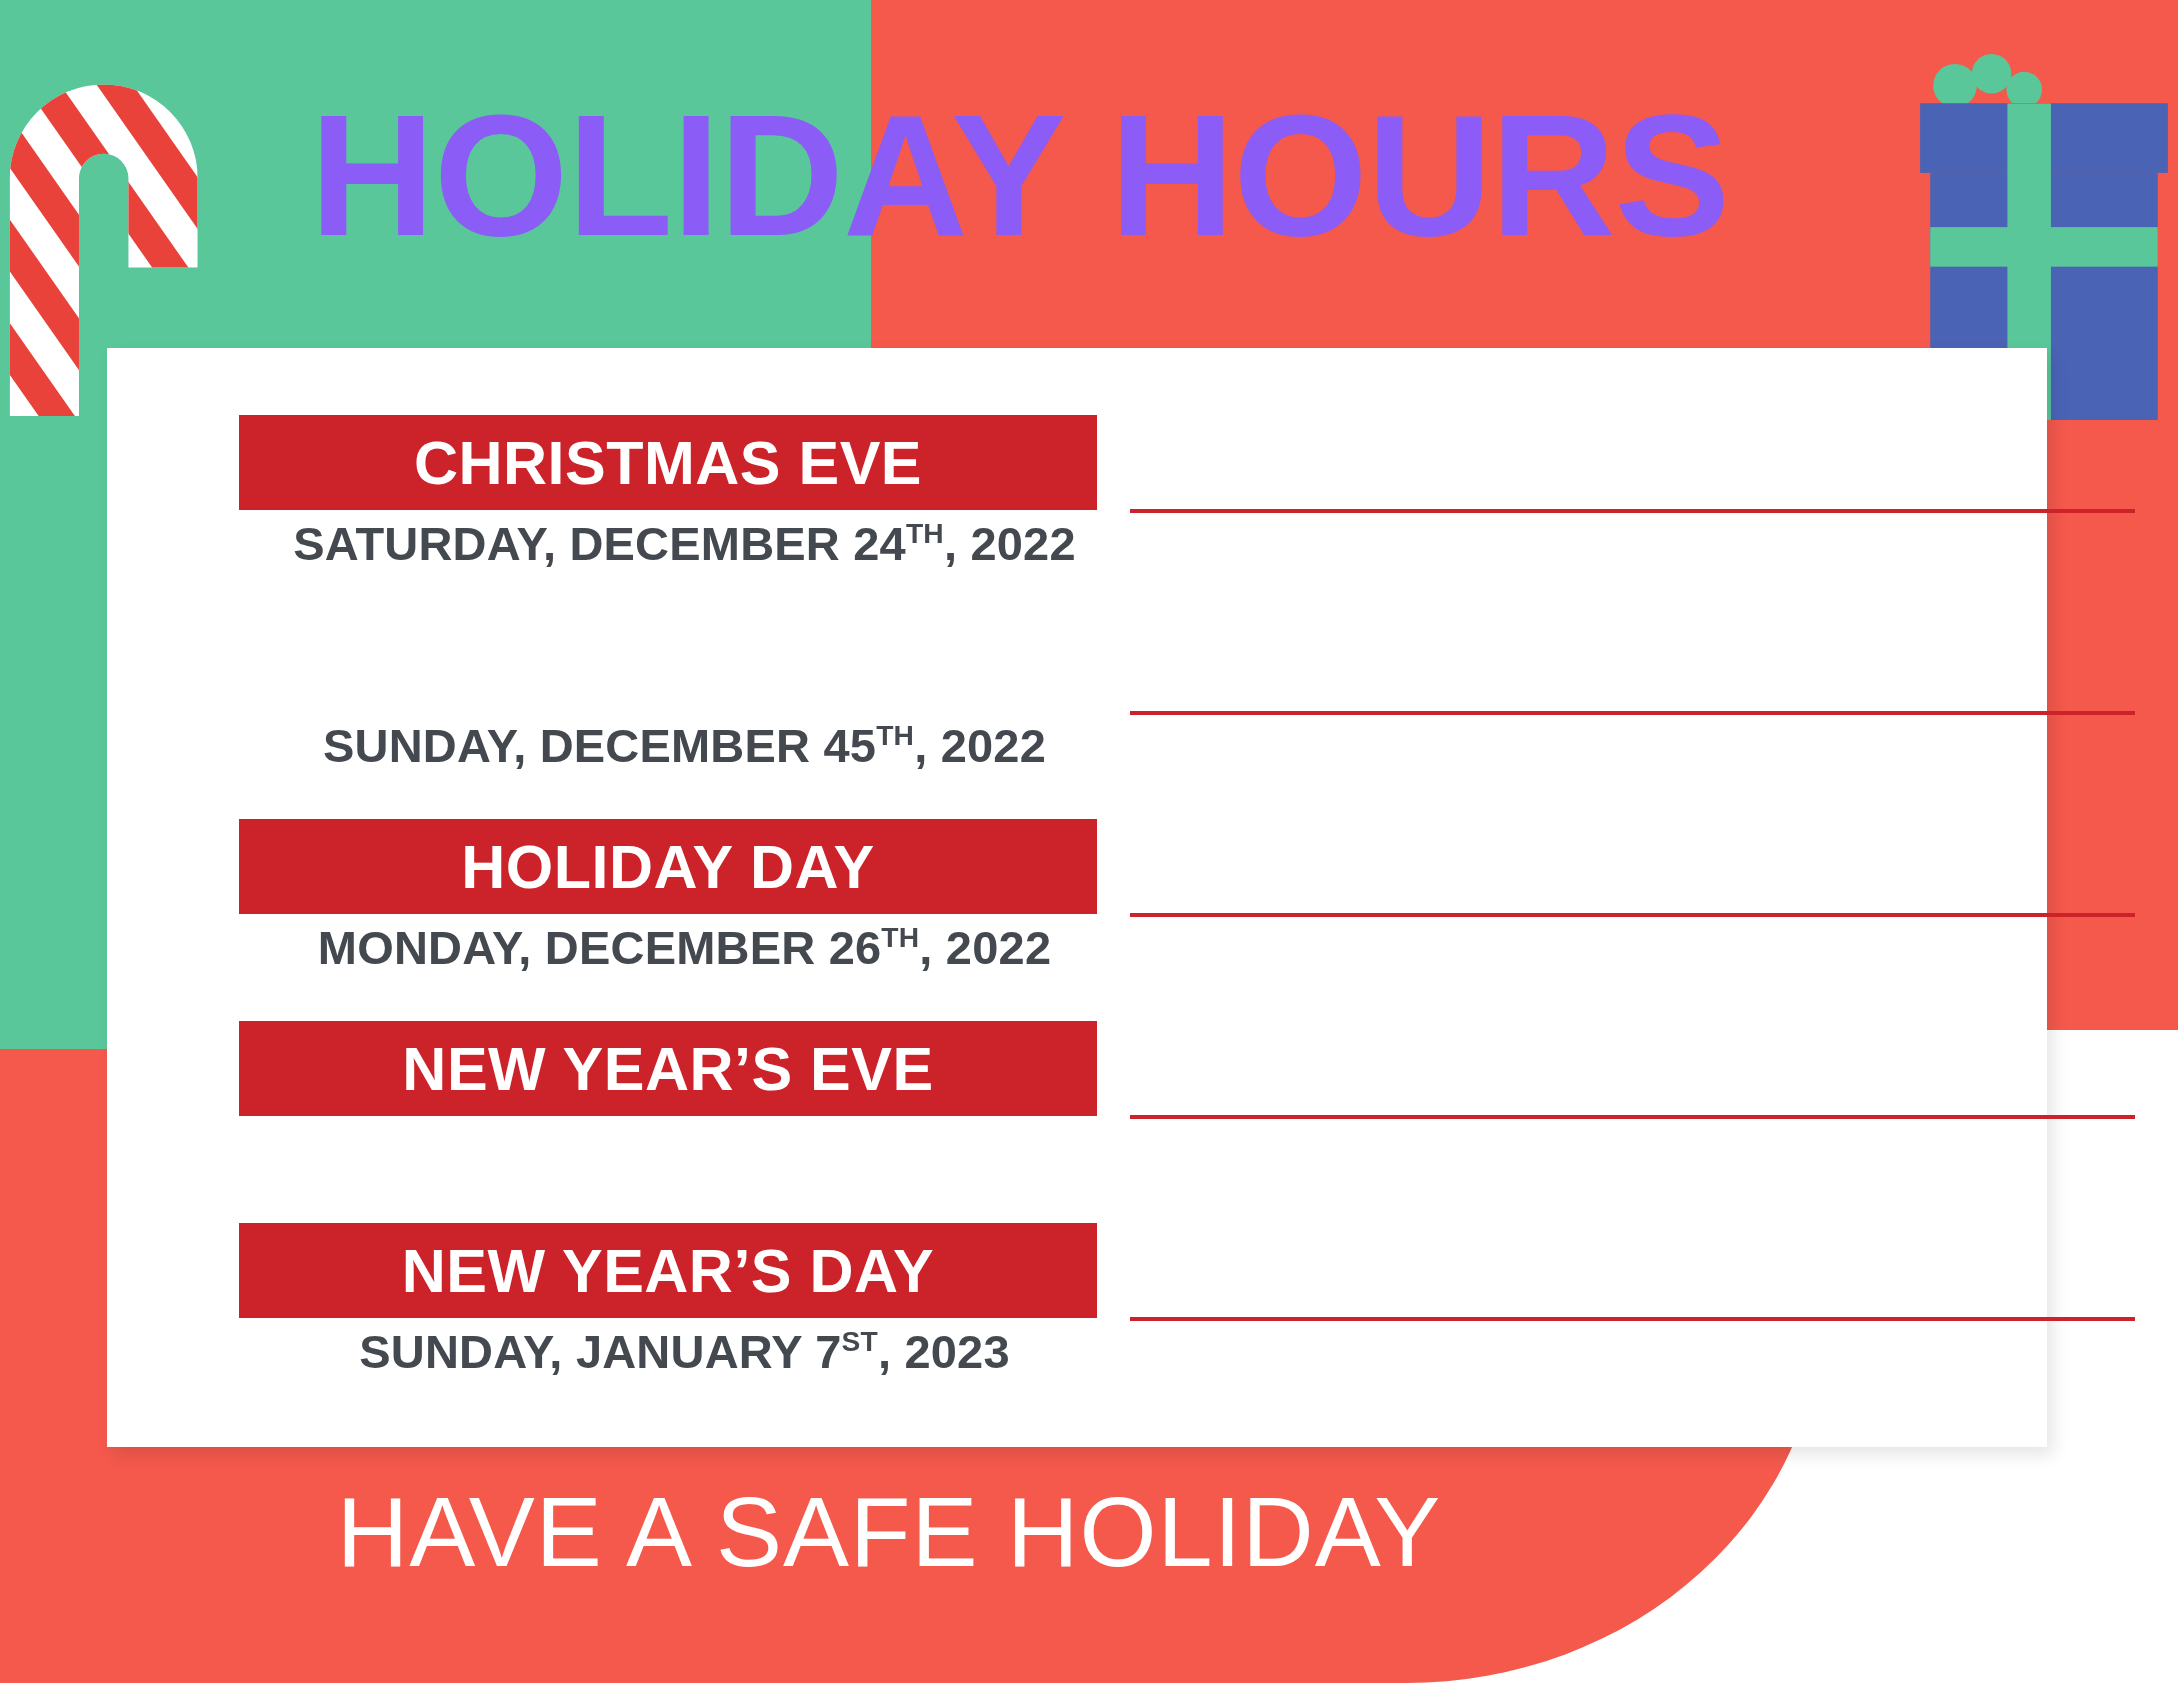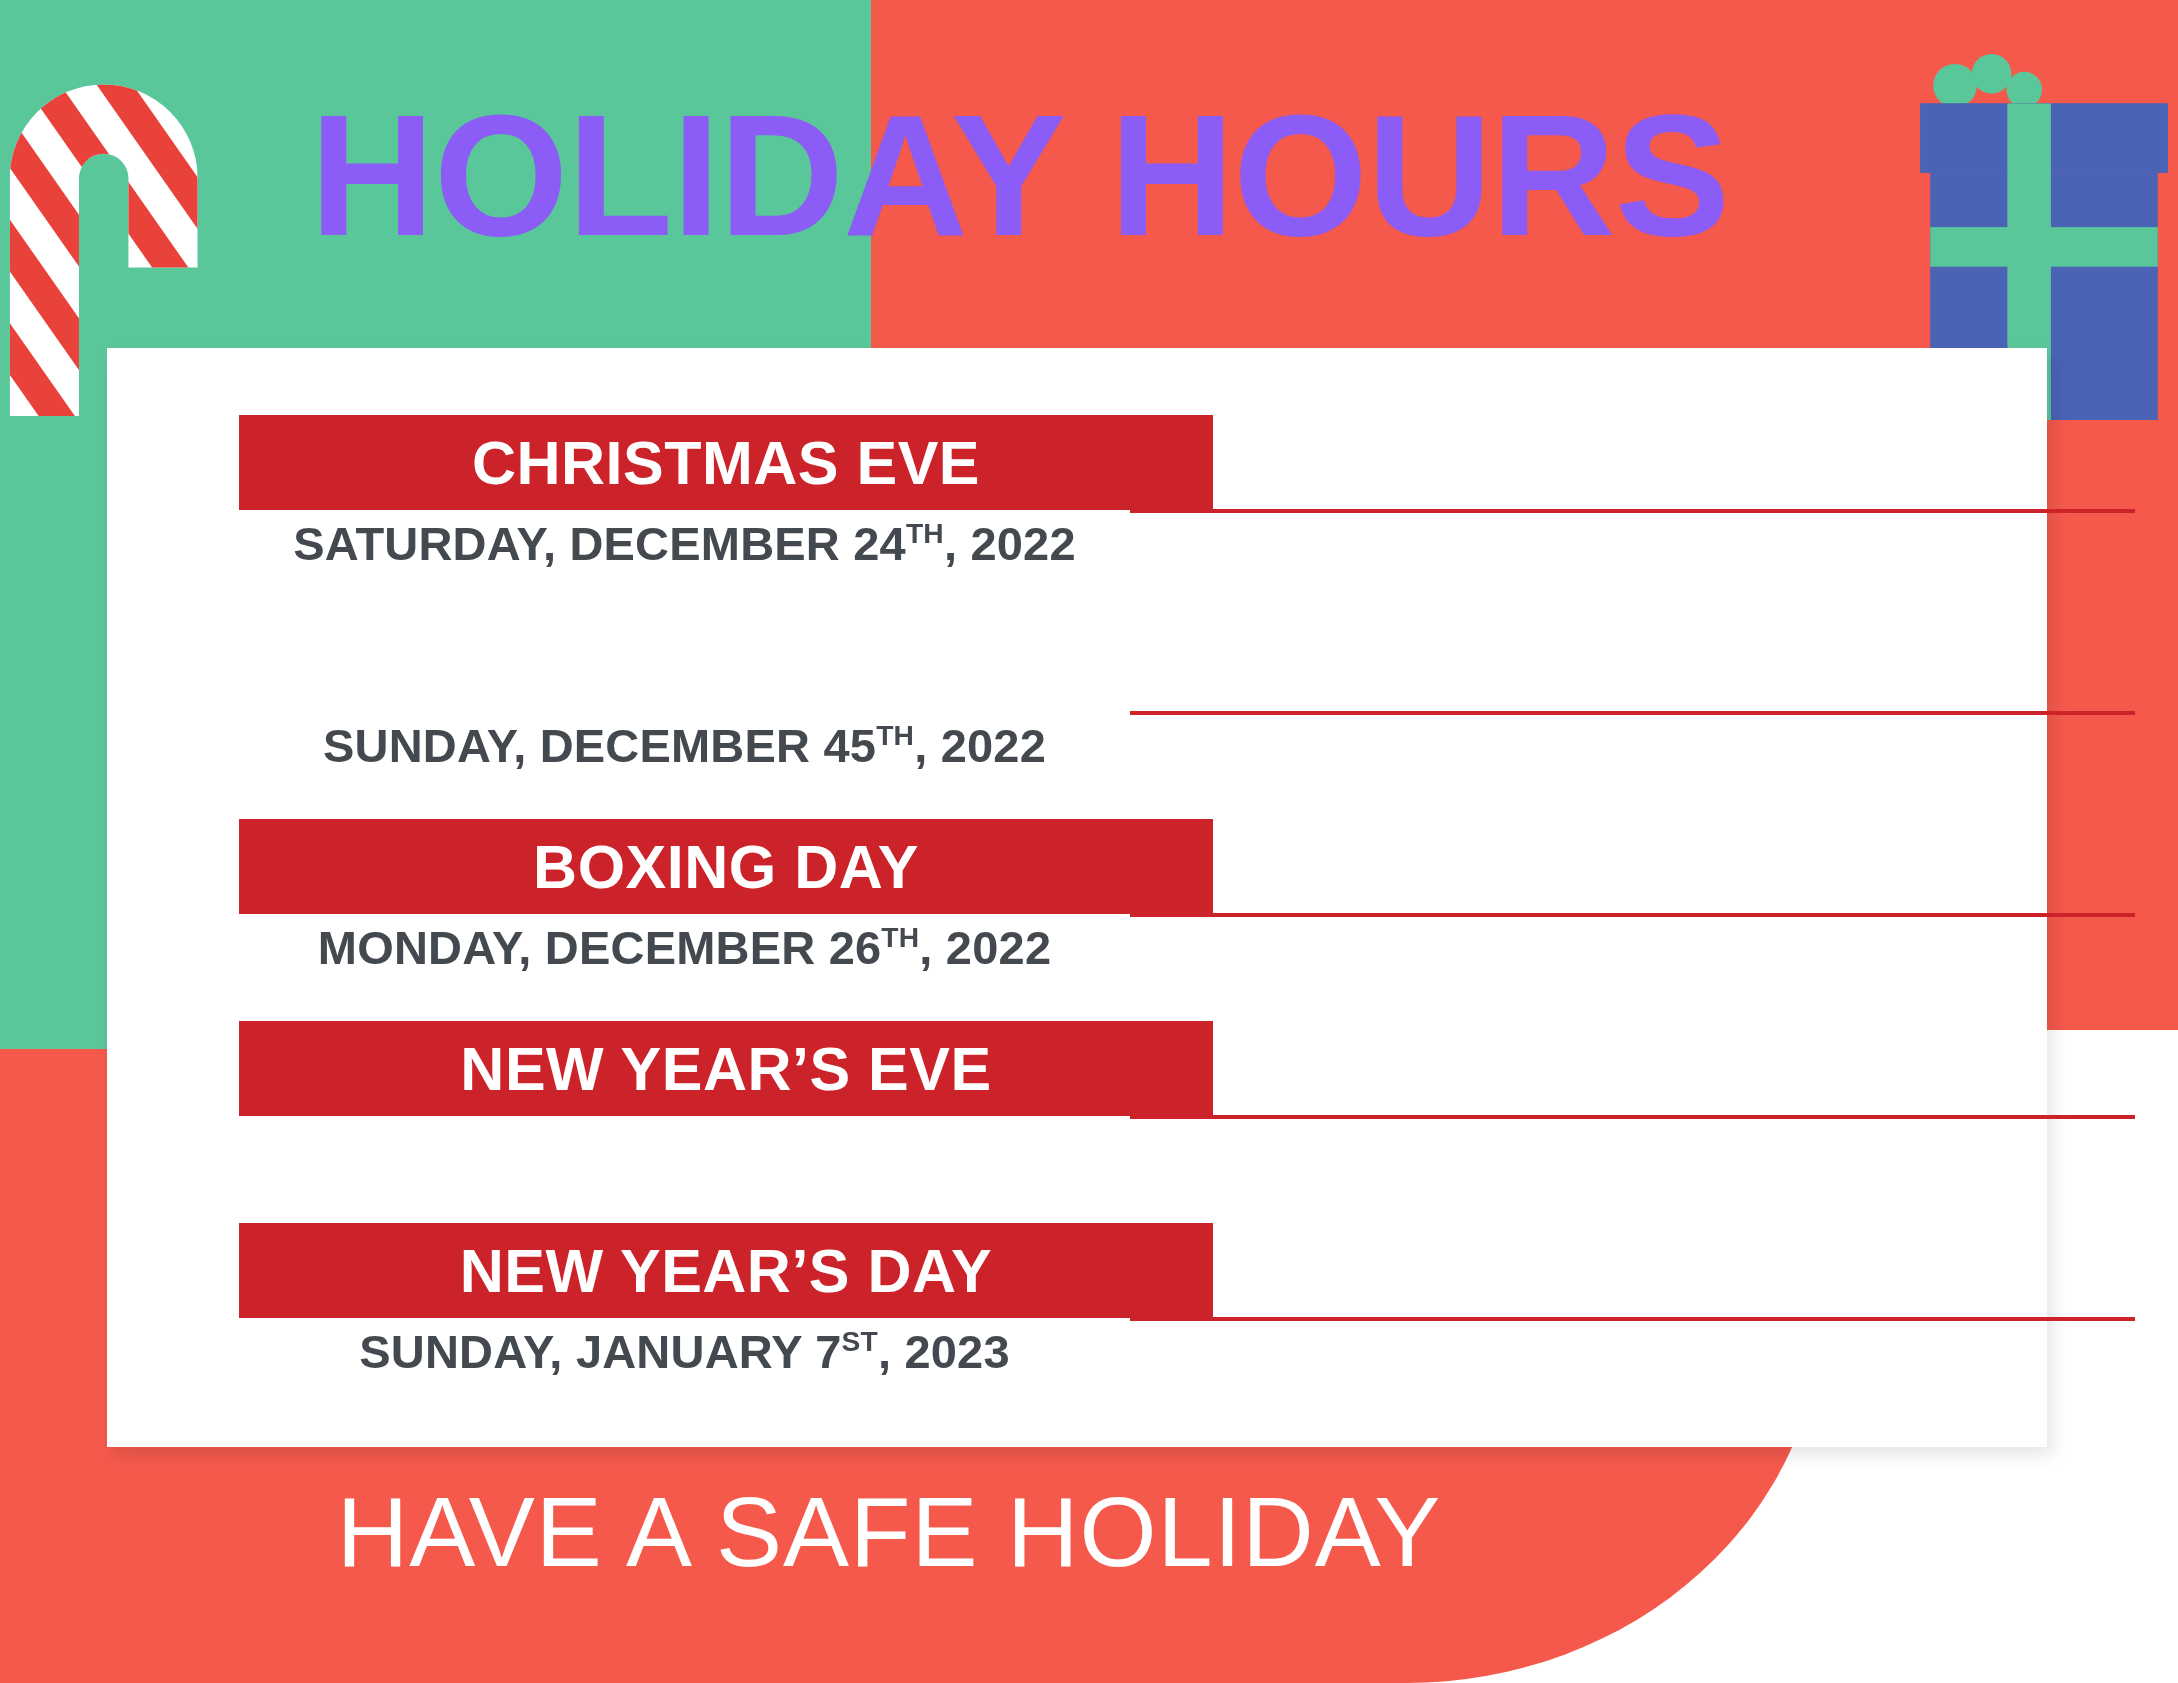"CHRISTMAS EVE" .row-band { width: 974px -> 858px }
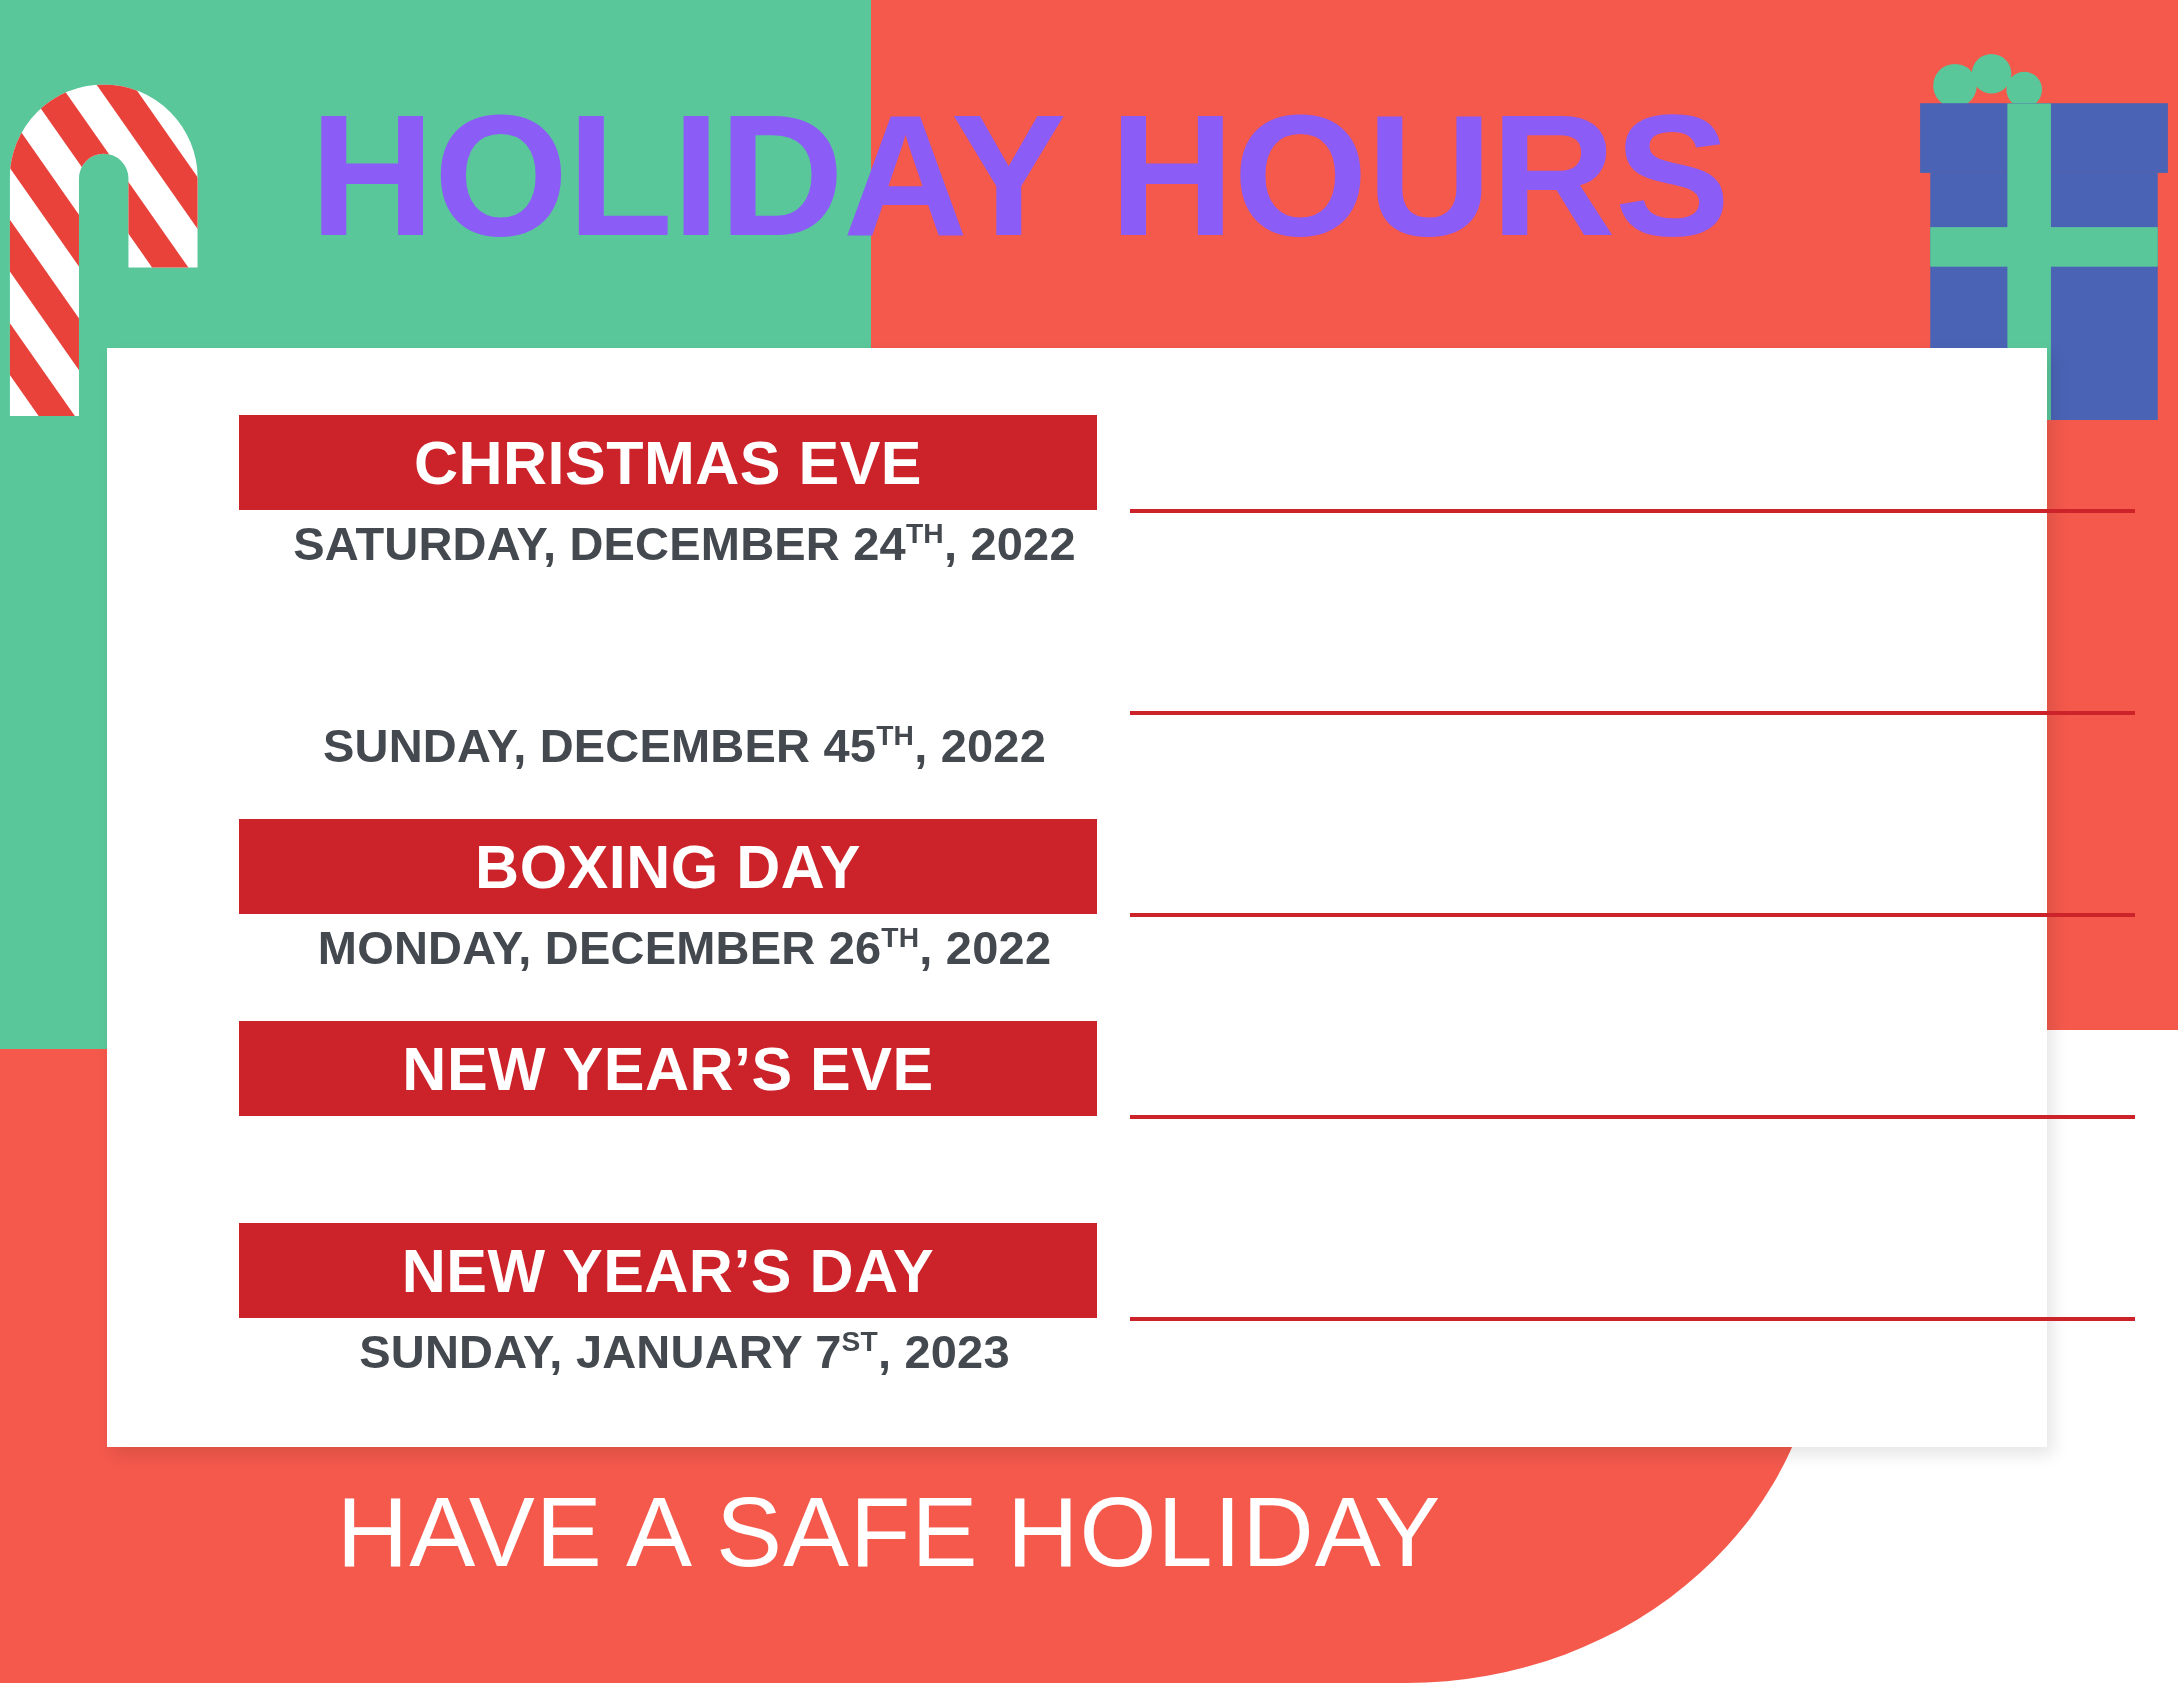"BOXING DAY" span { text: BOXING -> HOLIDAY }
